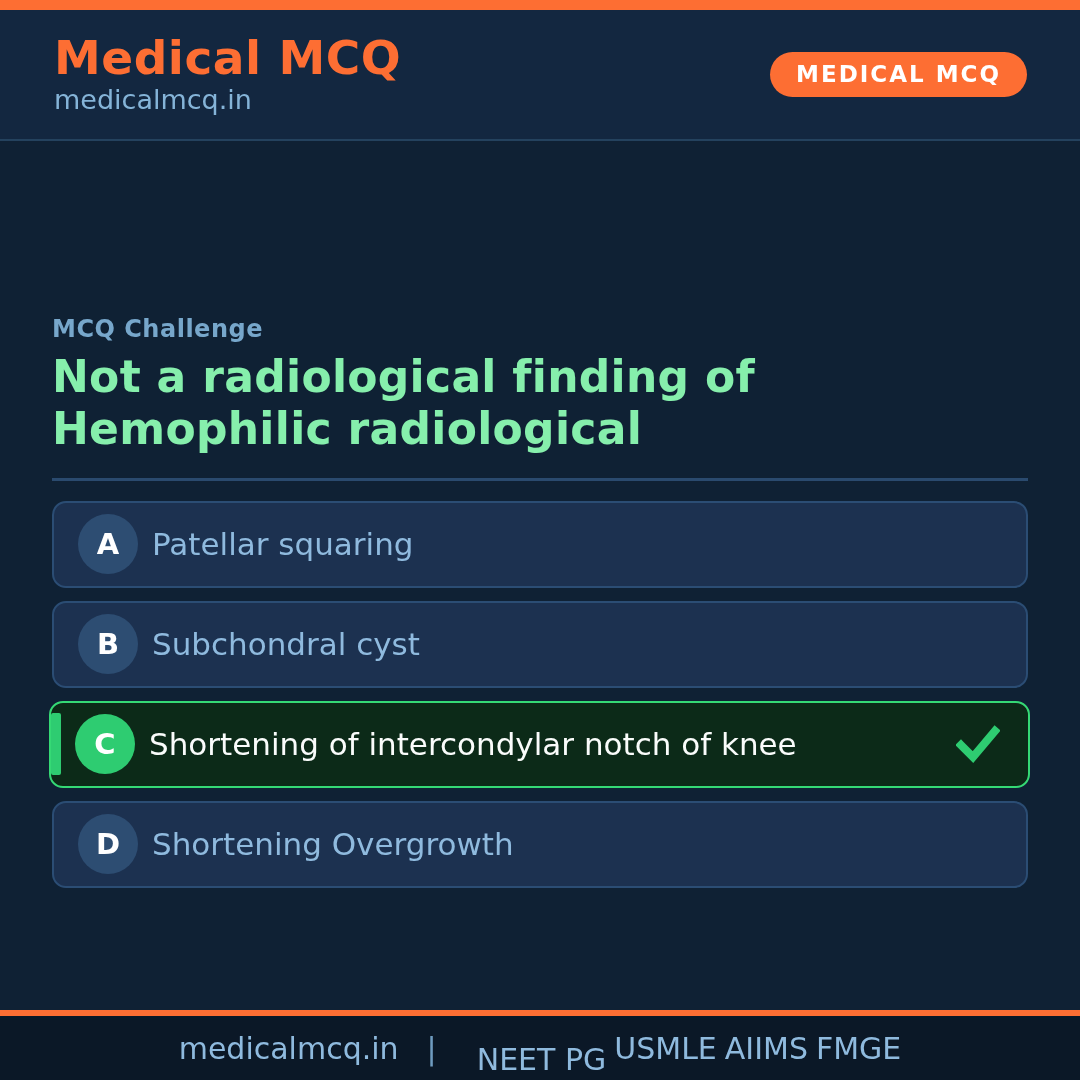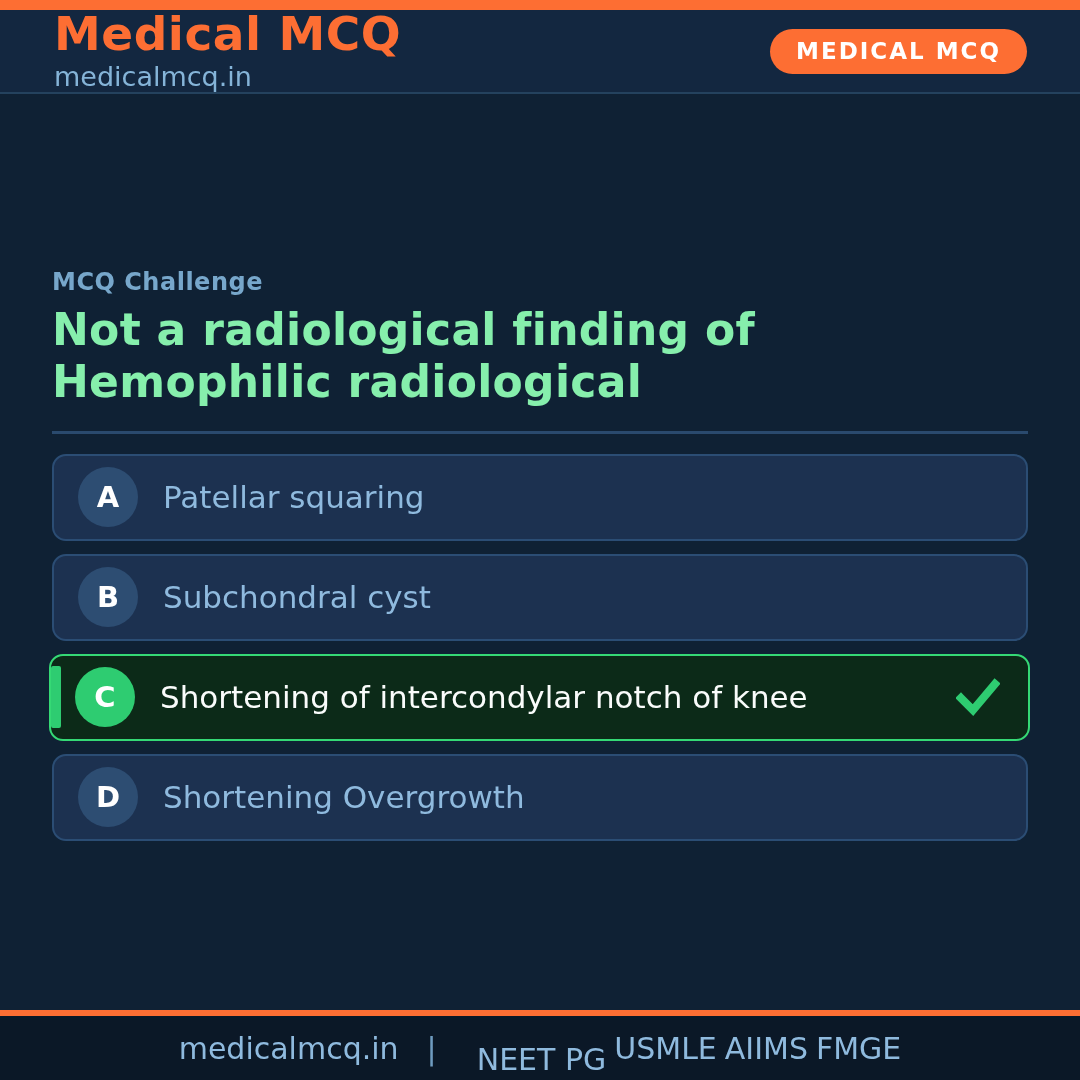"Medical MCQ" .header { height: 84px -> 131px }
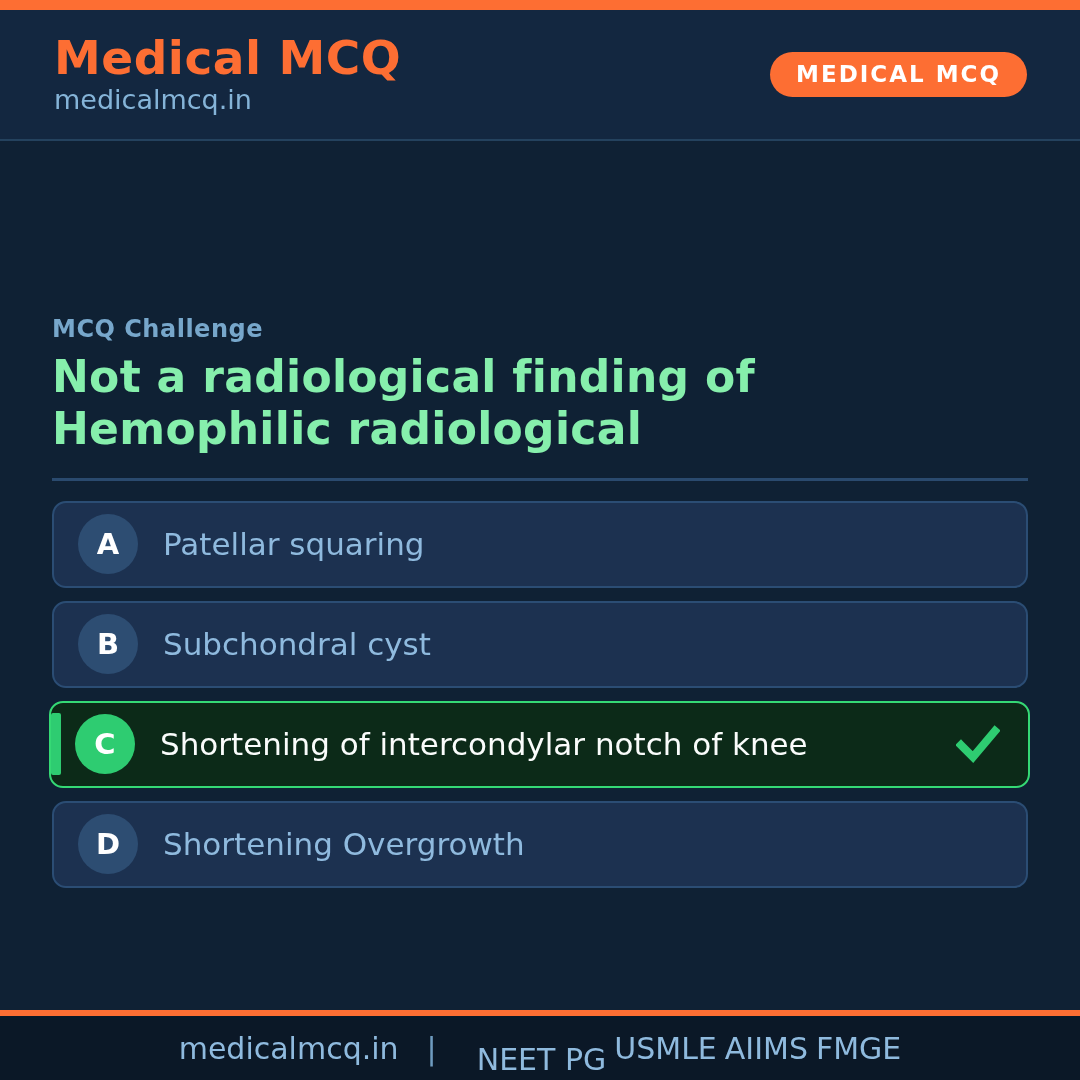"Patellar squaring" .opt-text { margin-left: 25px -> 14px }
